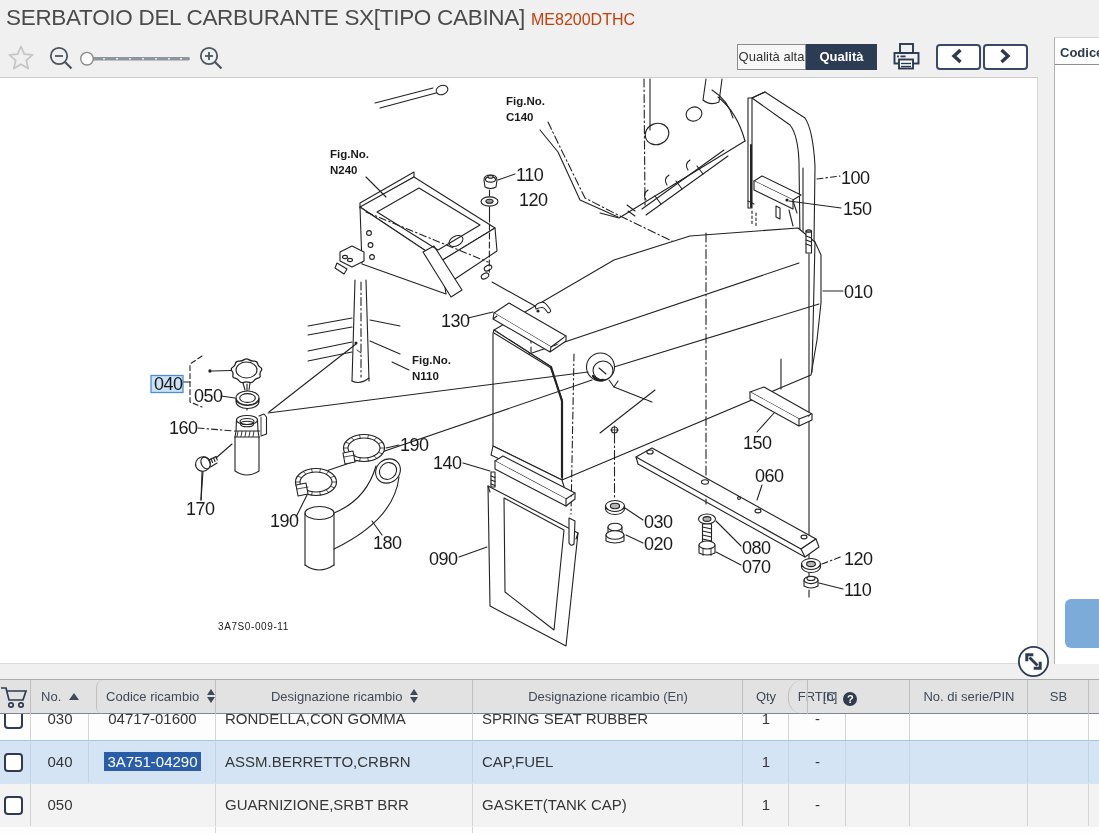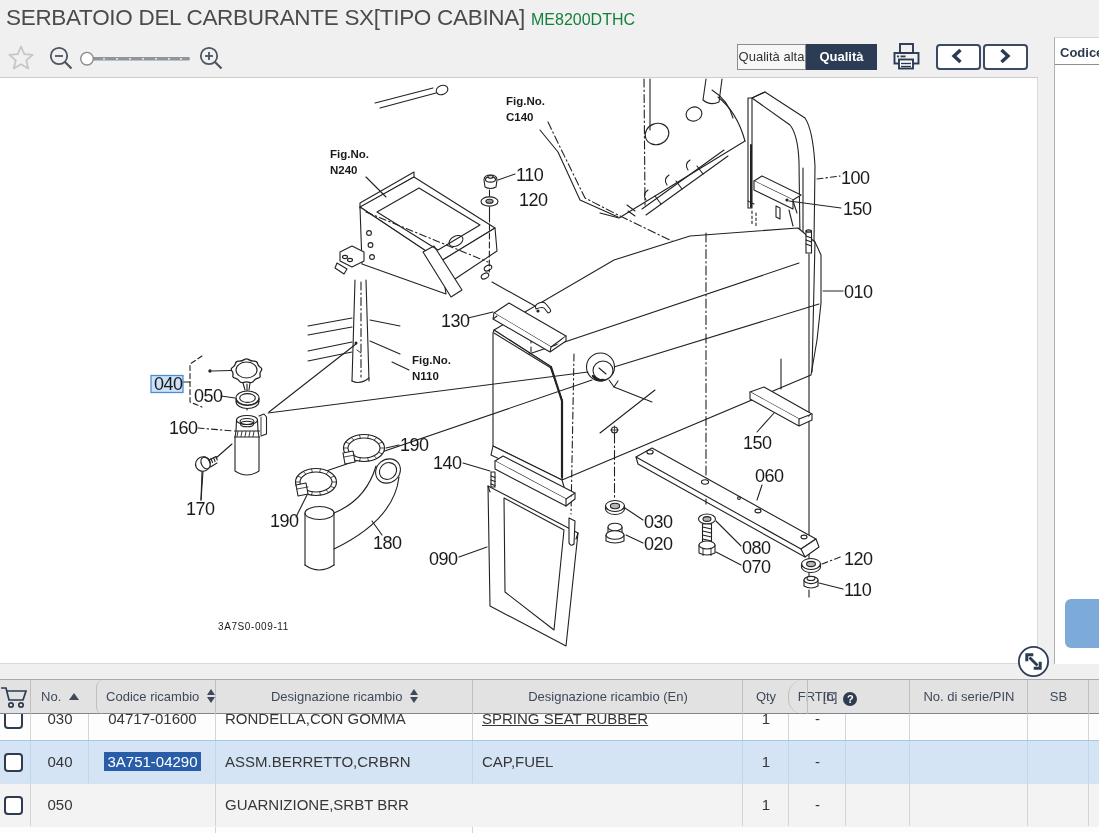"ME8200DTHC" #code { color: #15803d -> #c2410c }
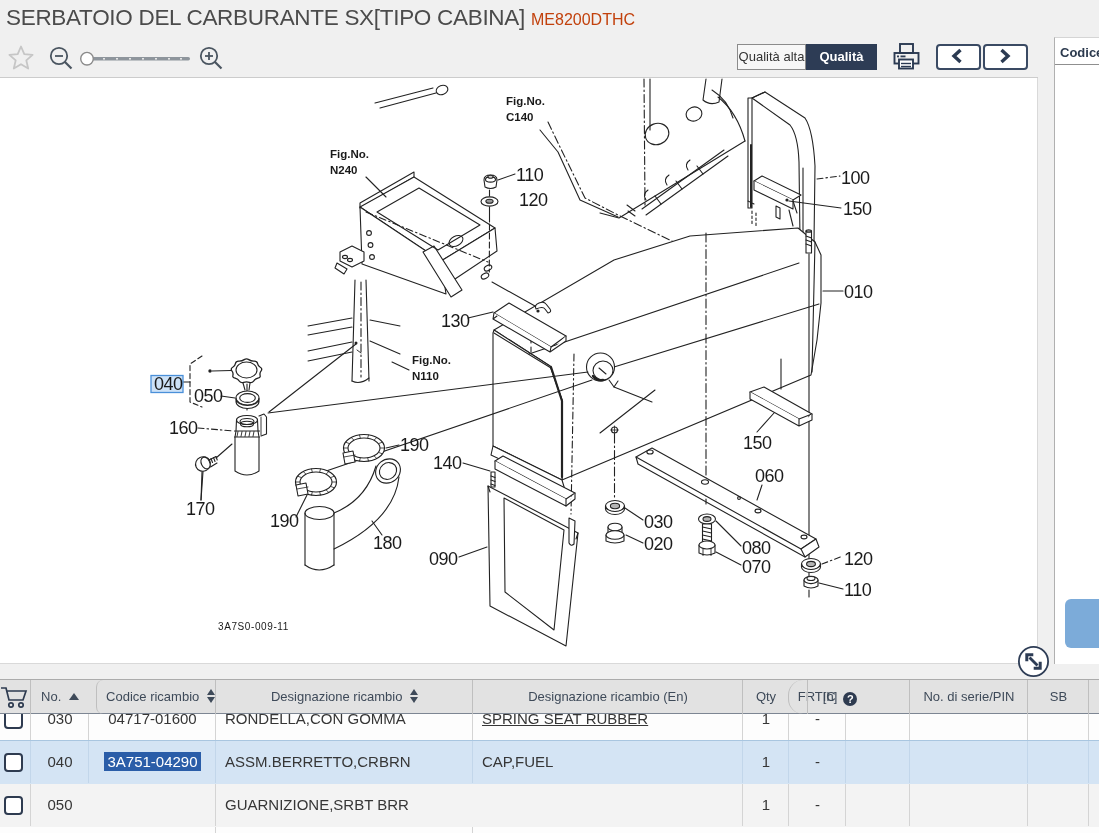"SPRING SEAT RUBBER" div.tcell { text-decoration: underline -> none }
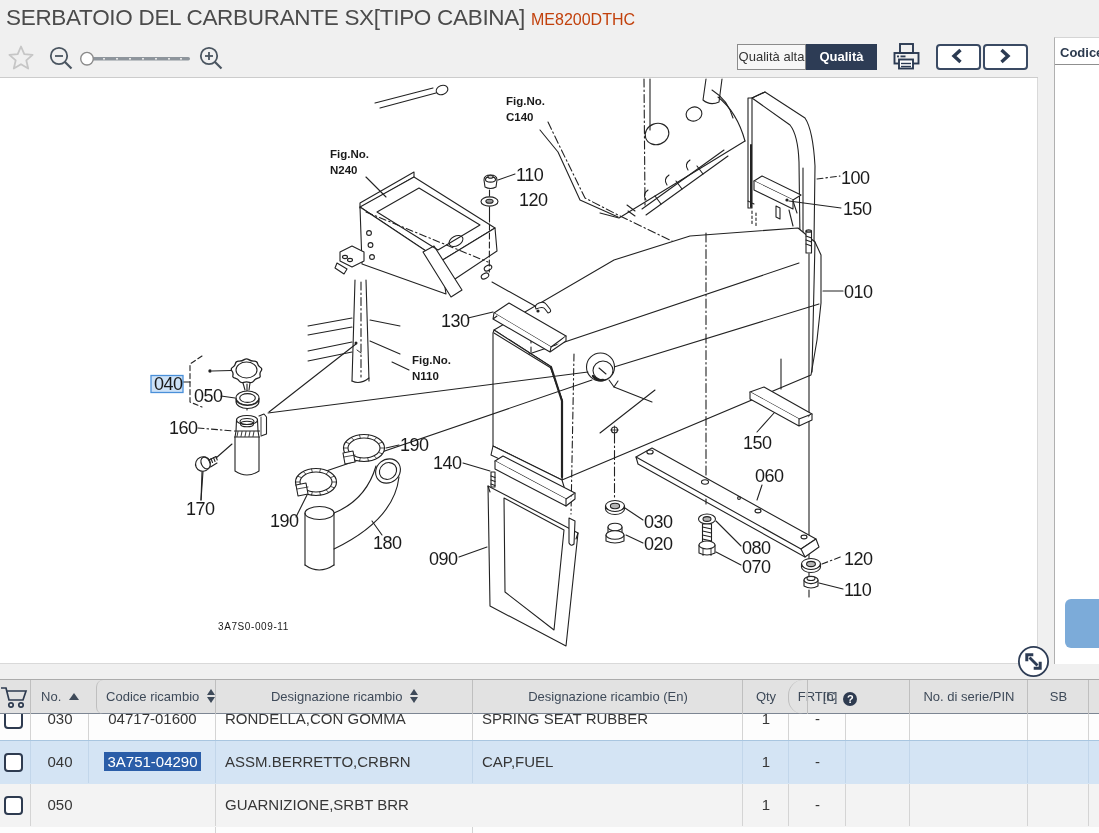"GASKET(TANK CAP)" div.tcell { html: none -> <div>GASKET(TANK CAP)</div> }
